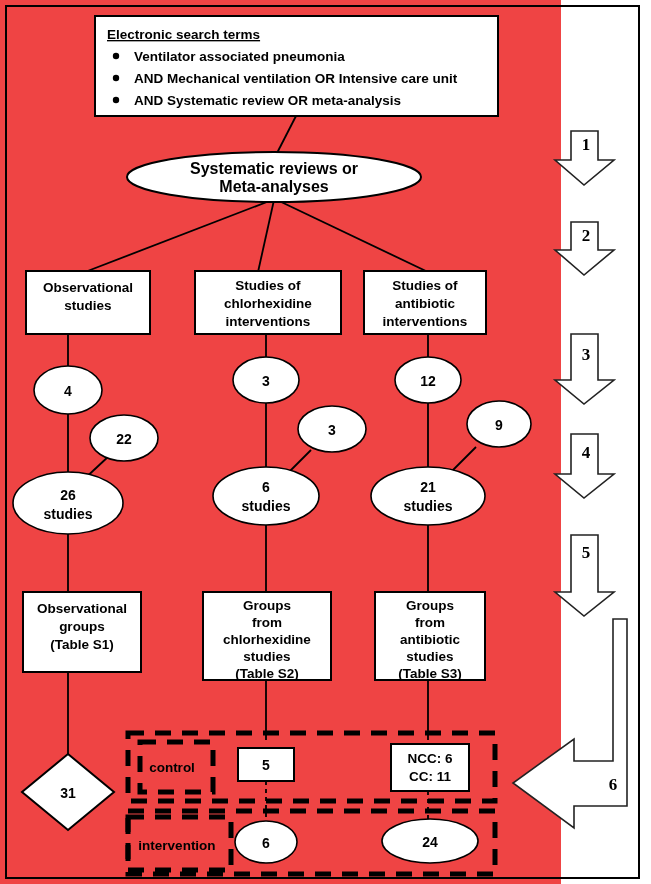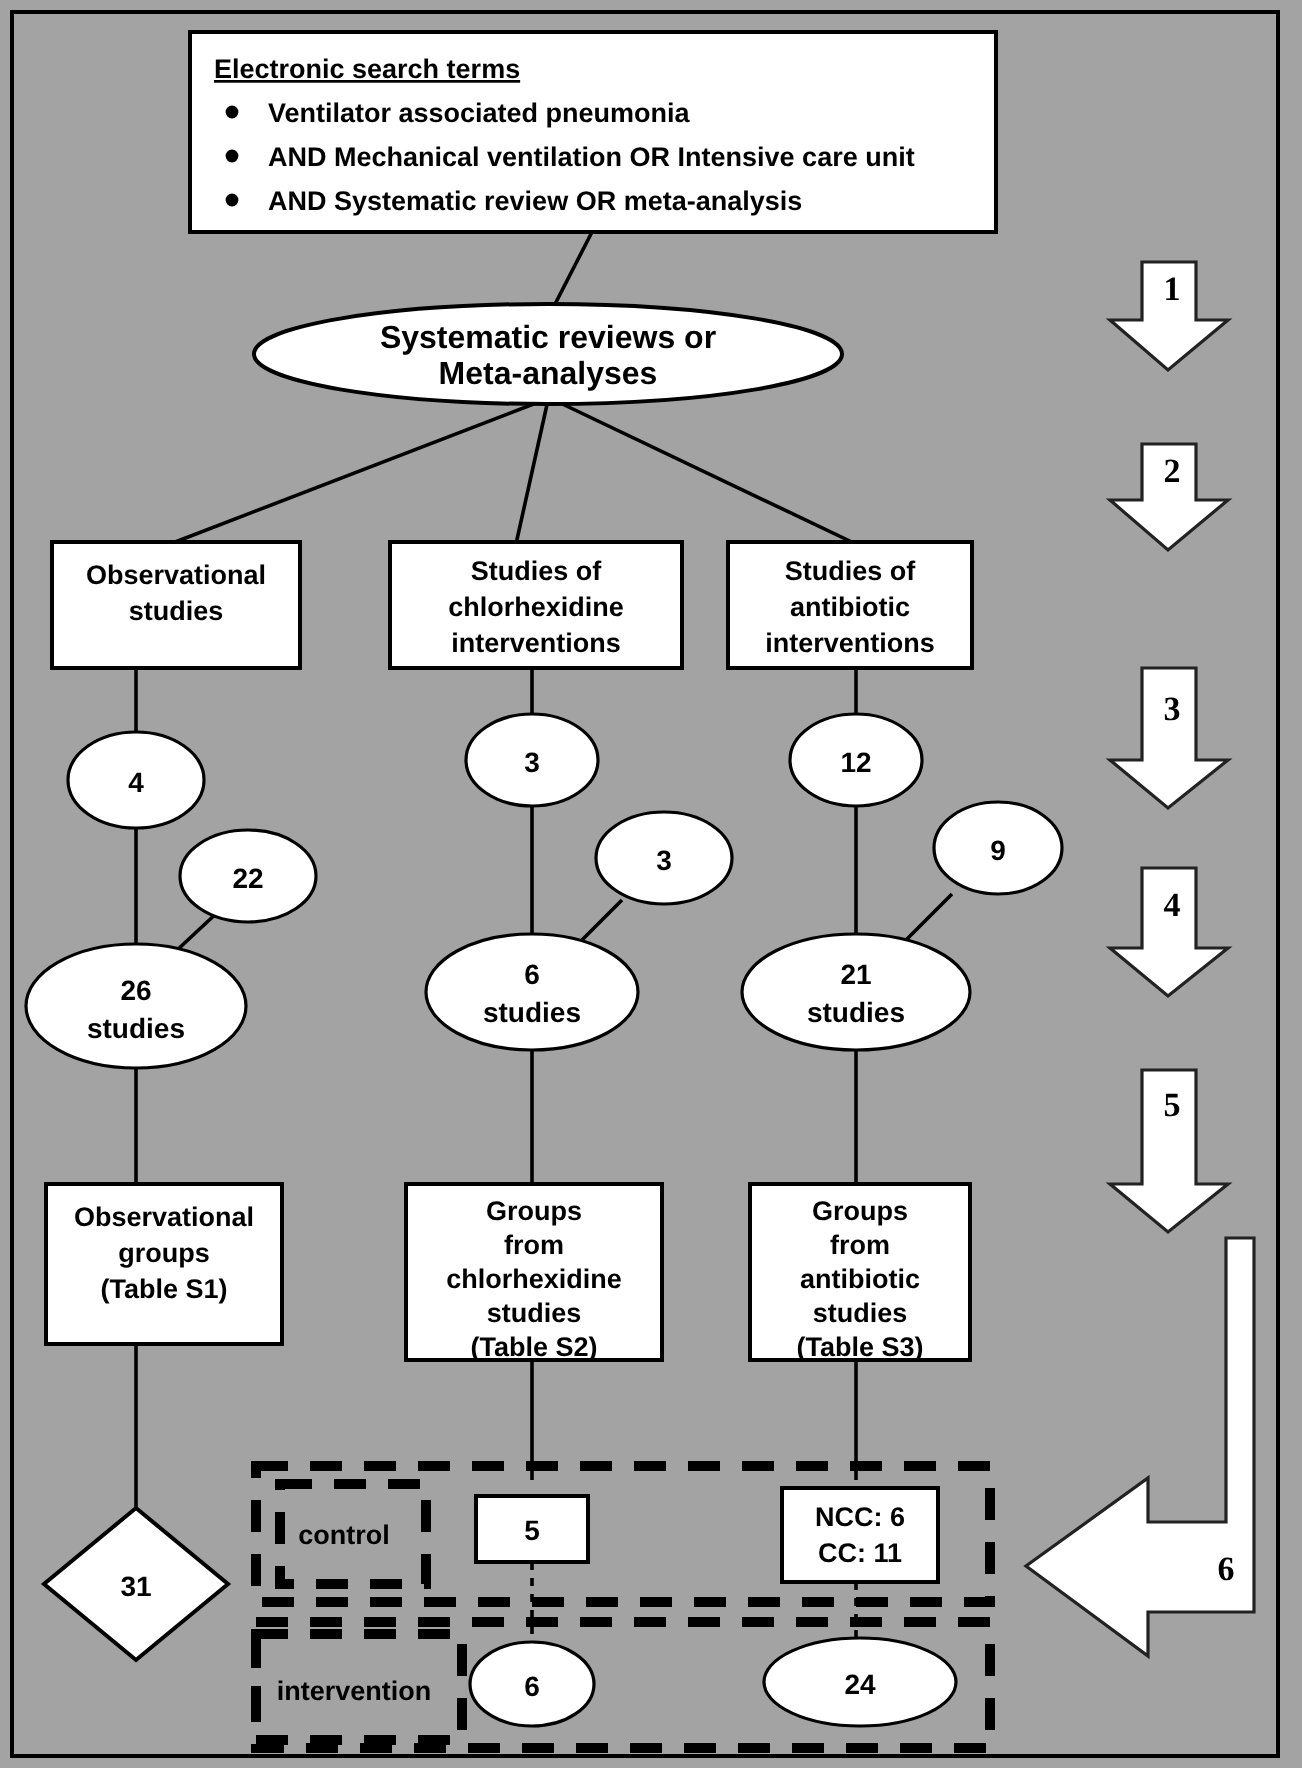"Electronic search terms" #flowchart-root { background: #a3a3a3 -> #ef4444; width: 651px -> 561px }
